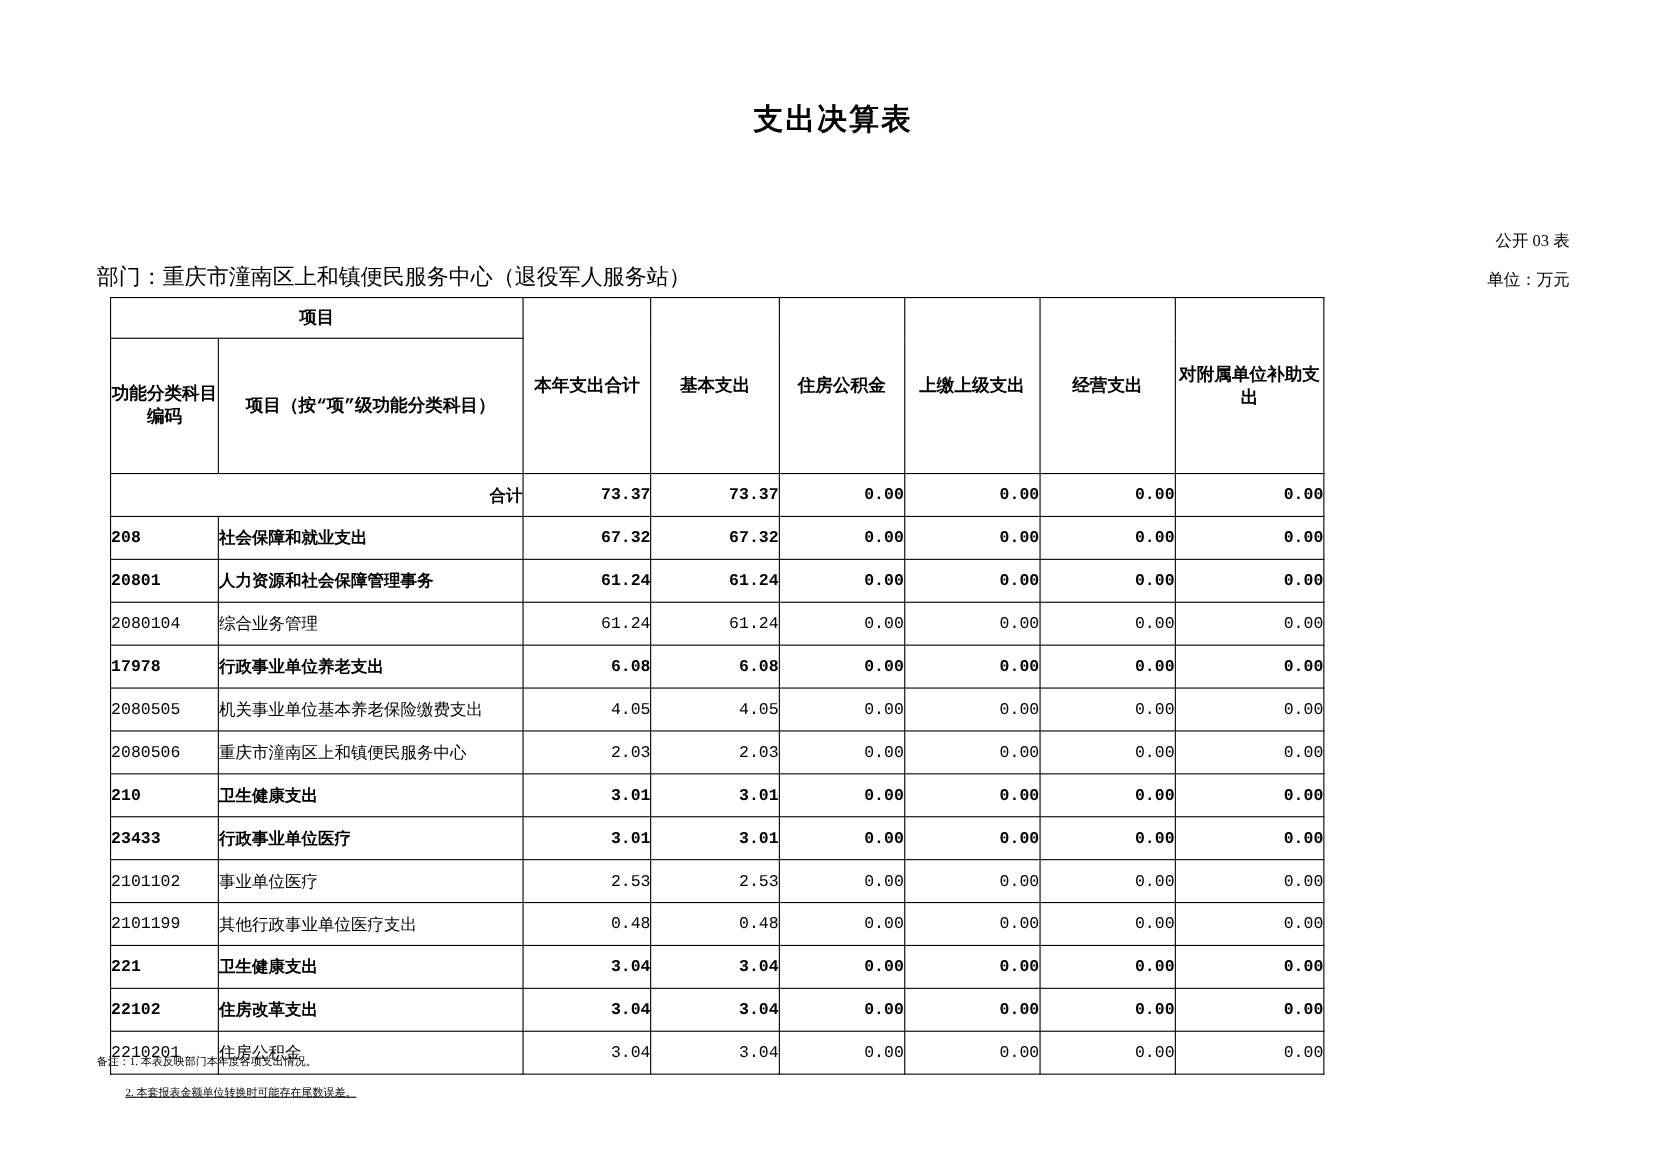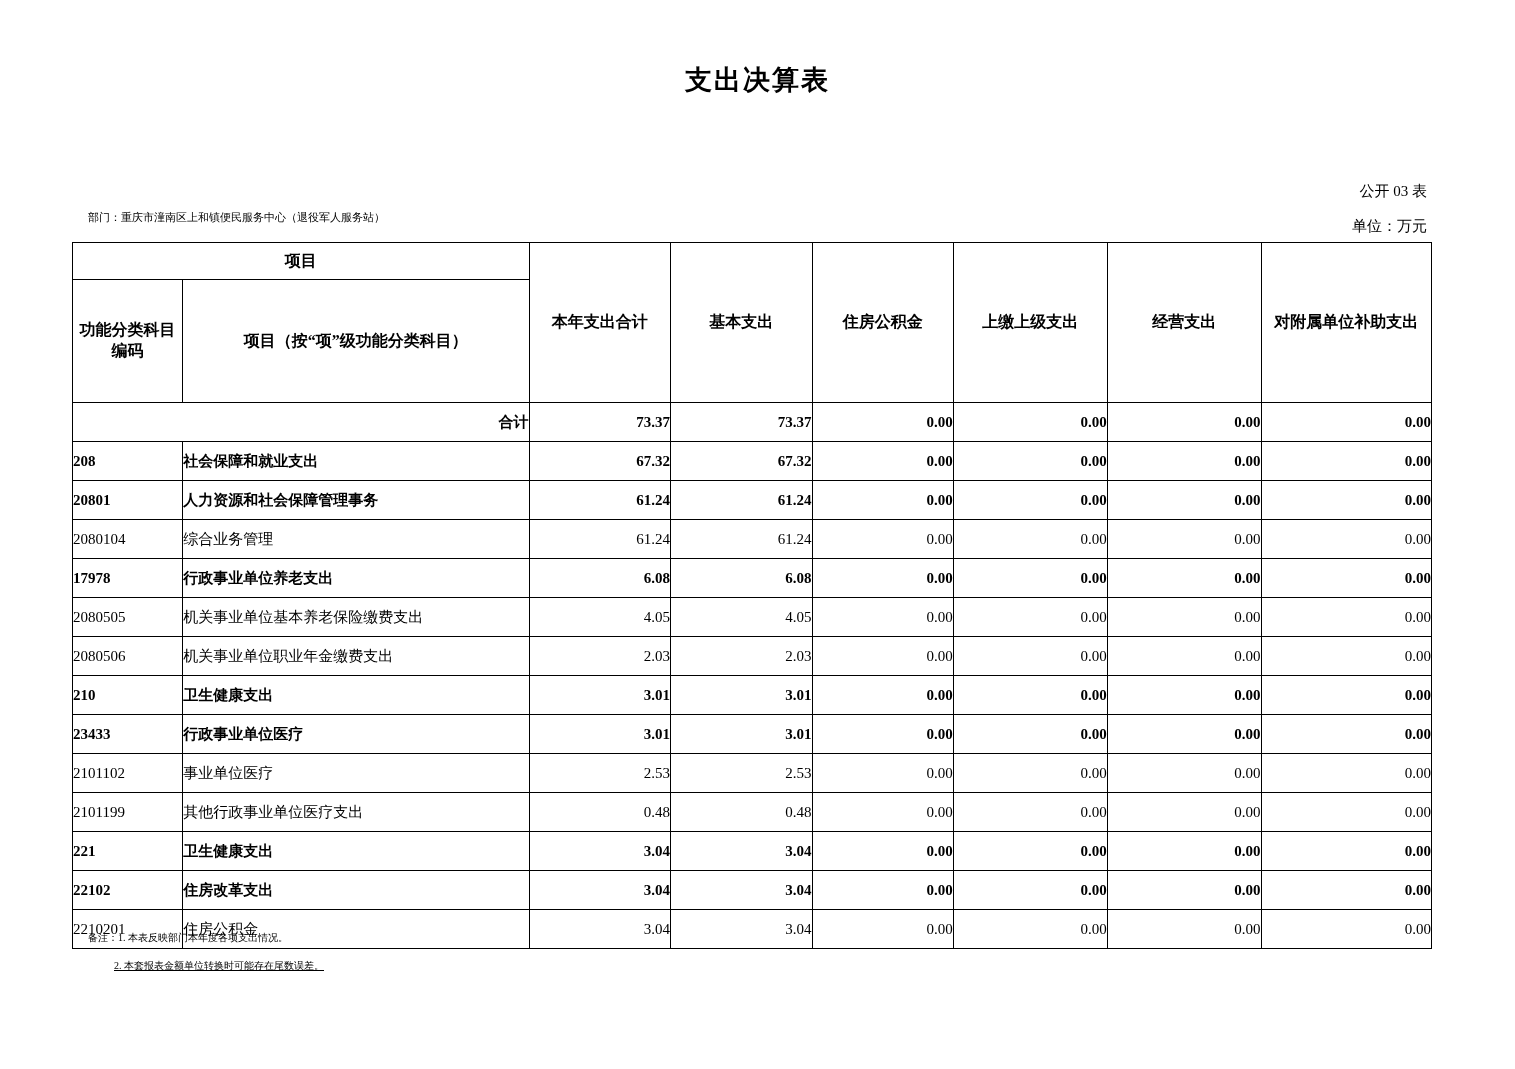"支出决算表" .doc-title { margin-top: 62px -> 90px }
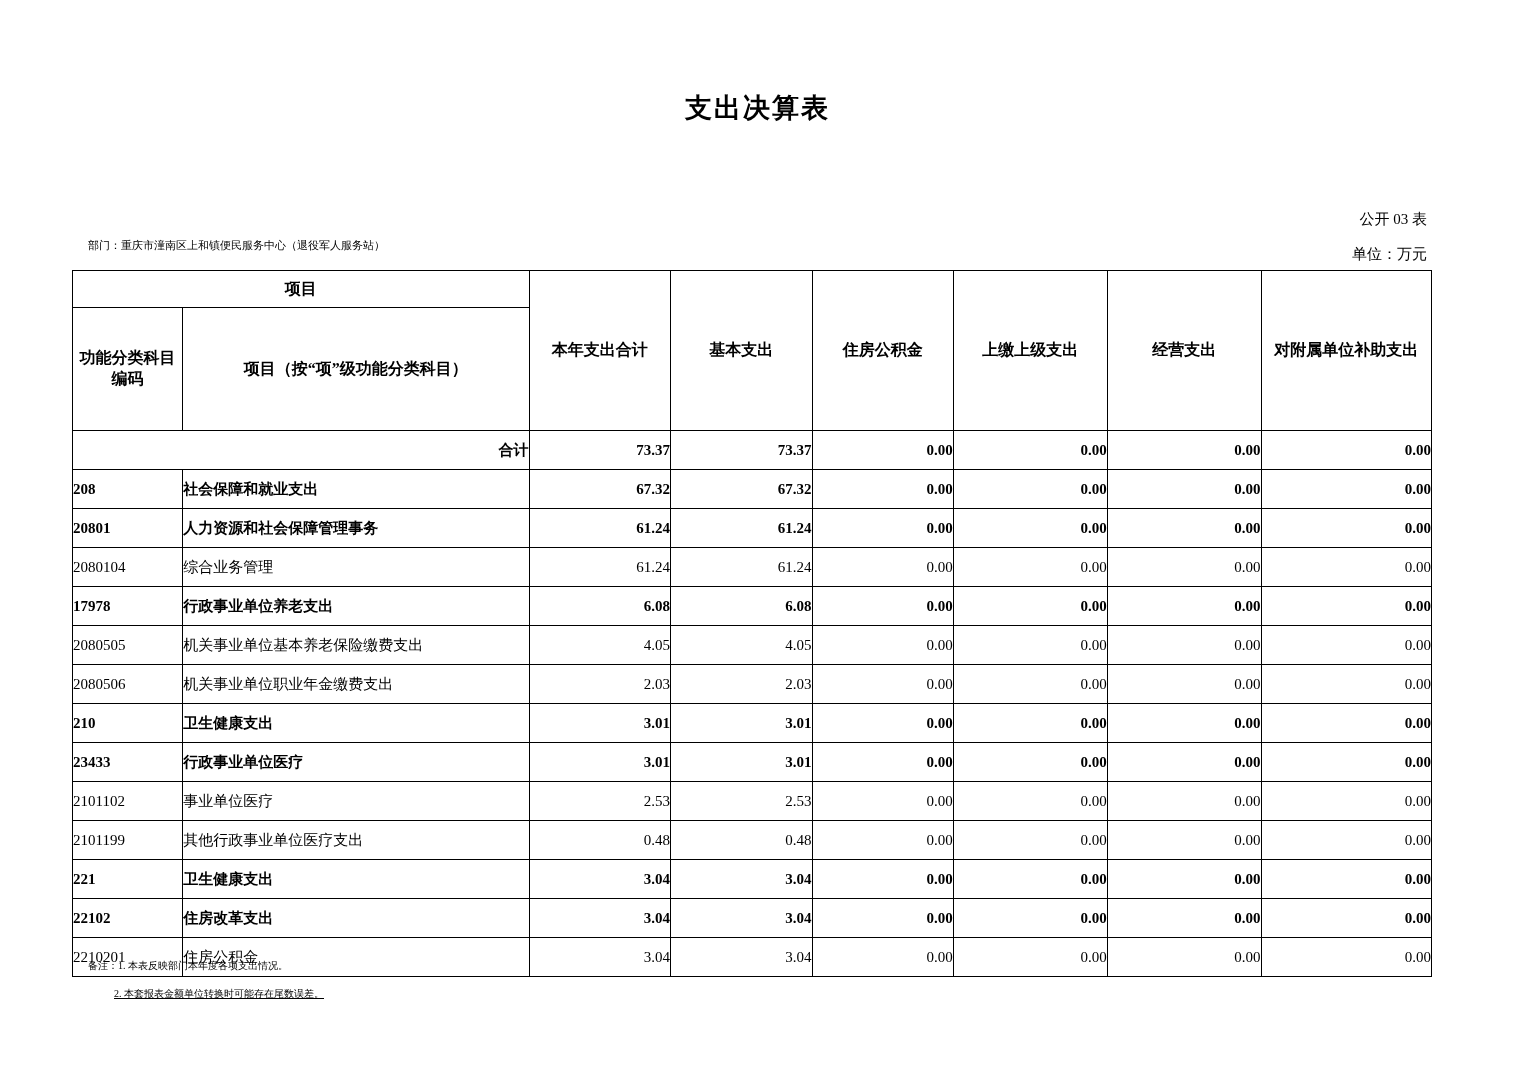"部门：重庆市潼南区上和镇便民服务中心（退役军人服务站）" .meta-dept { font-size: 11px -> 20px }
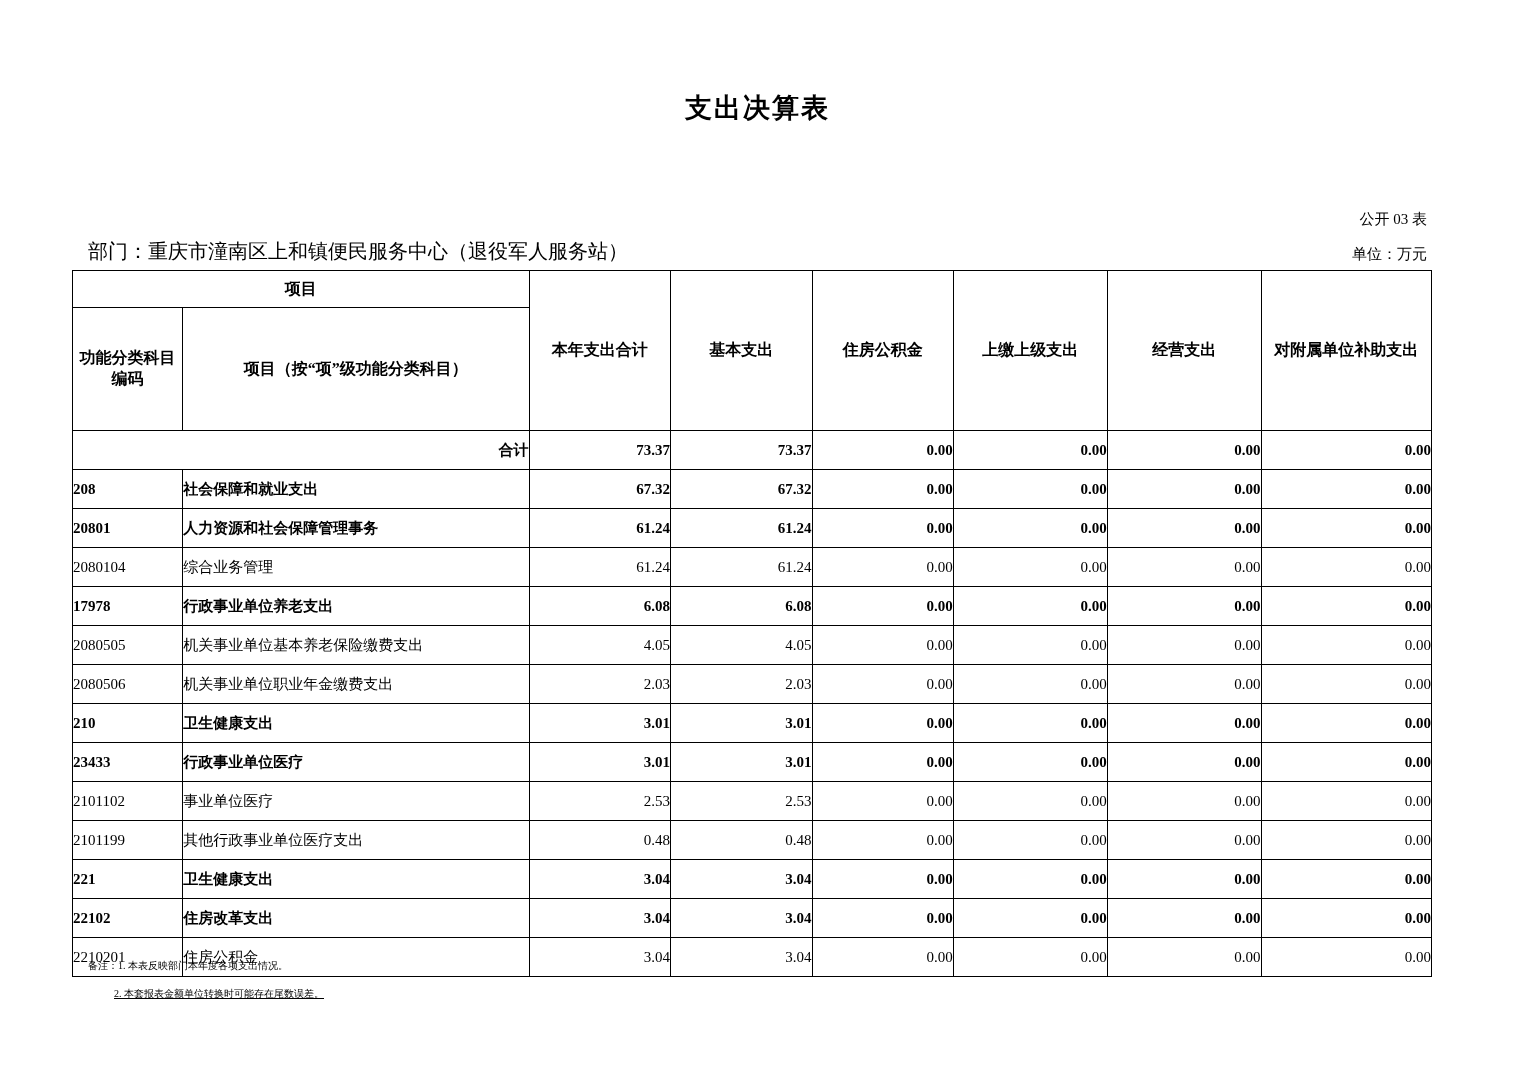"项目" table.budget { font-family: none -> Liberation Mono, monospace; left: 72px -> 100px; width: 1360px -> 1104px }
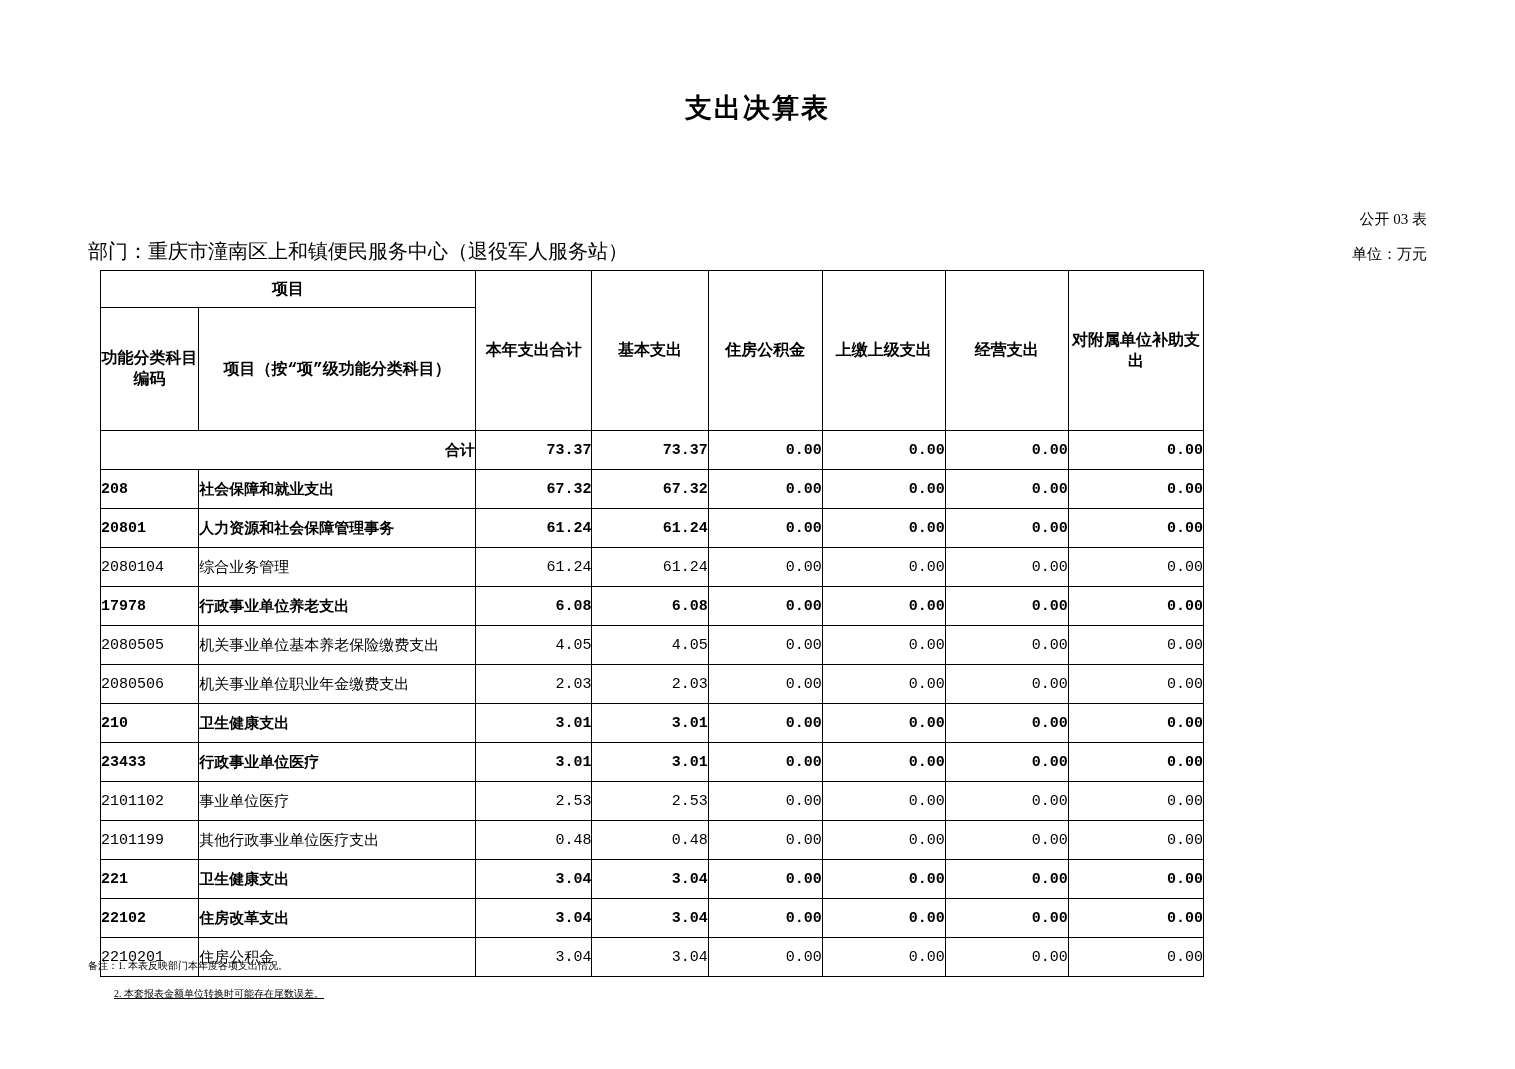"机关事业单位职业年金缴费支出" td.name { text: 机关事业单位职业年金缴费支出 -> 重庆市潼南区上和镇便民服务中心 }
